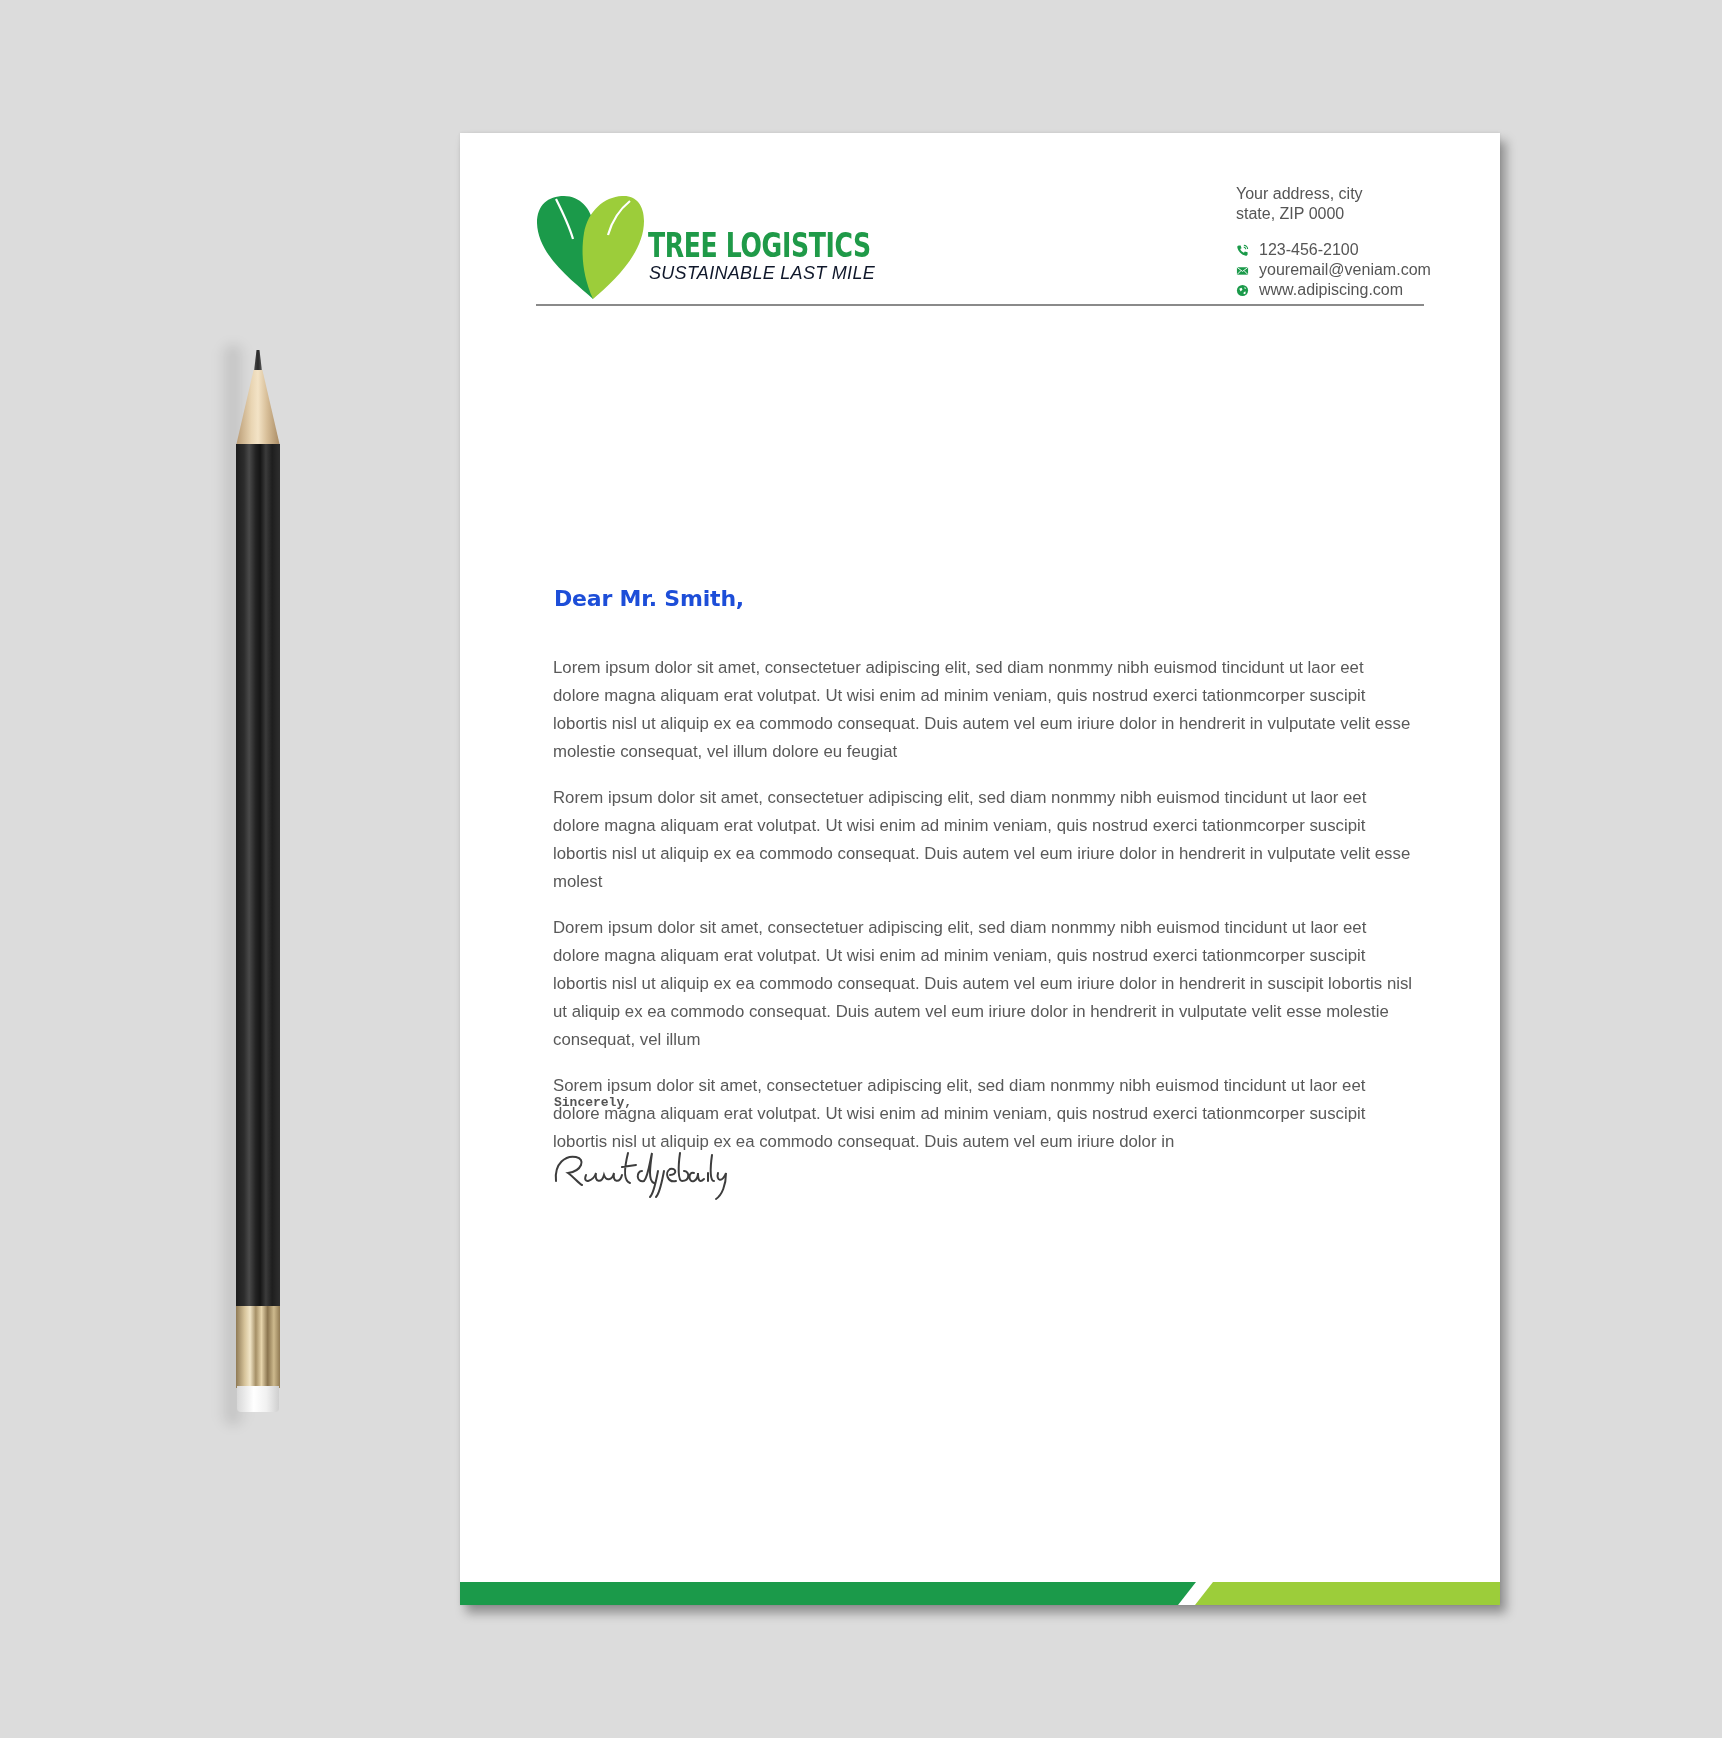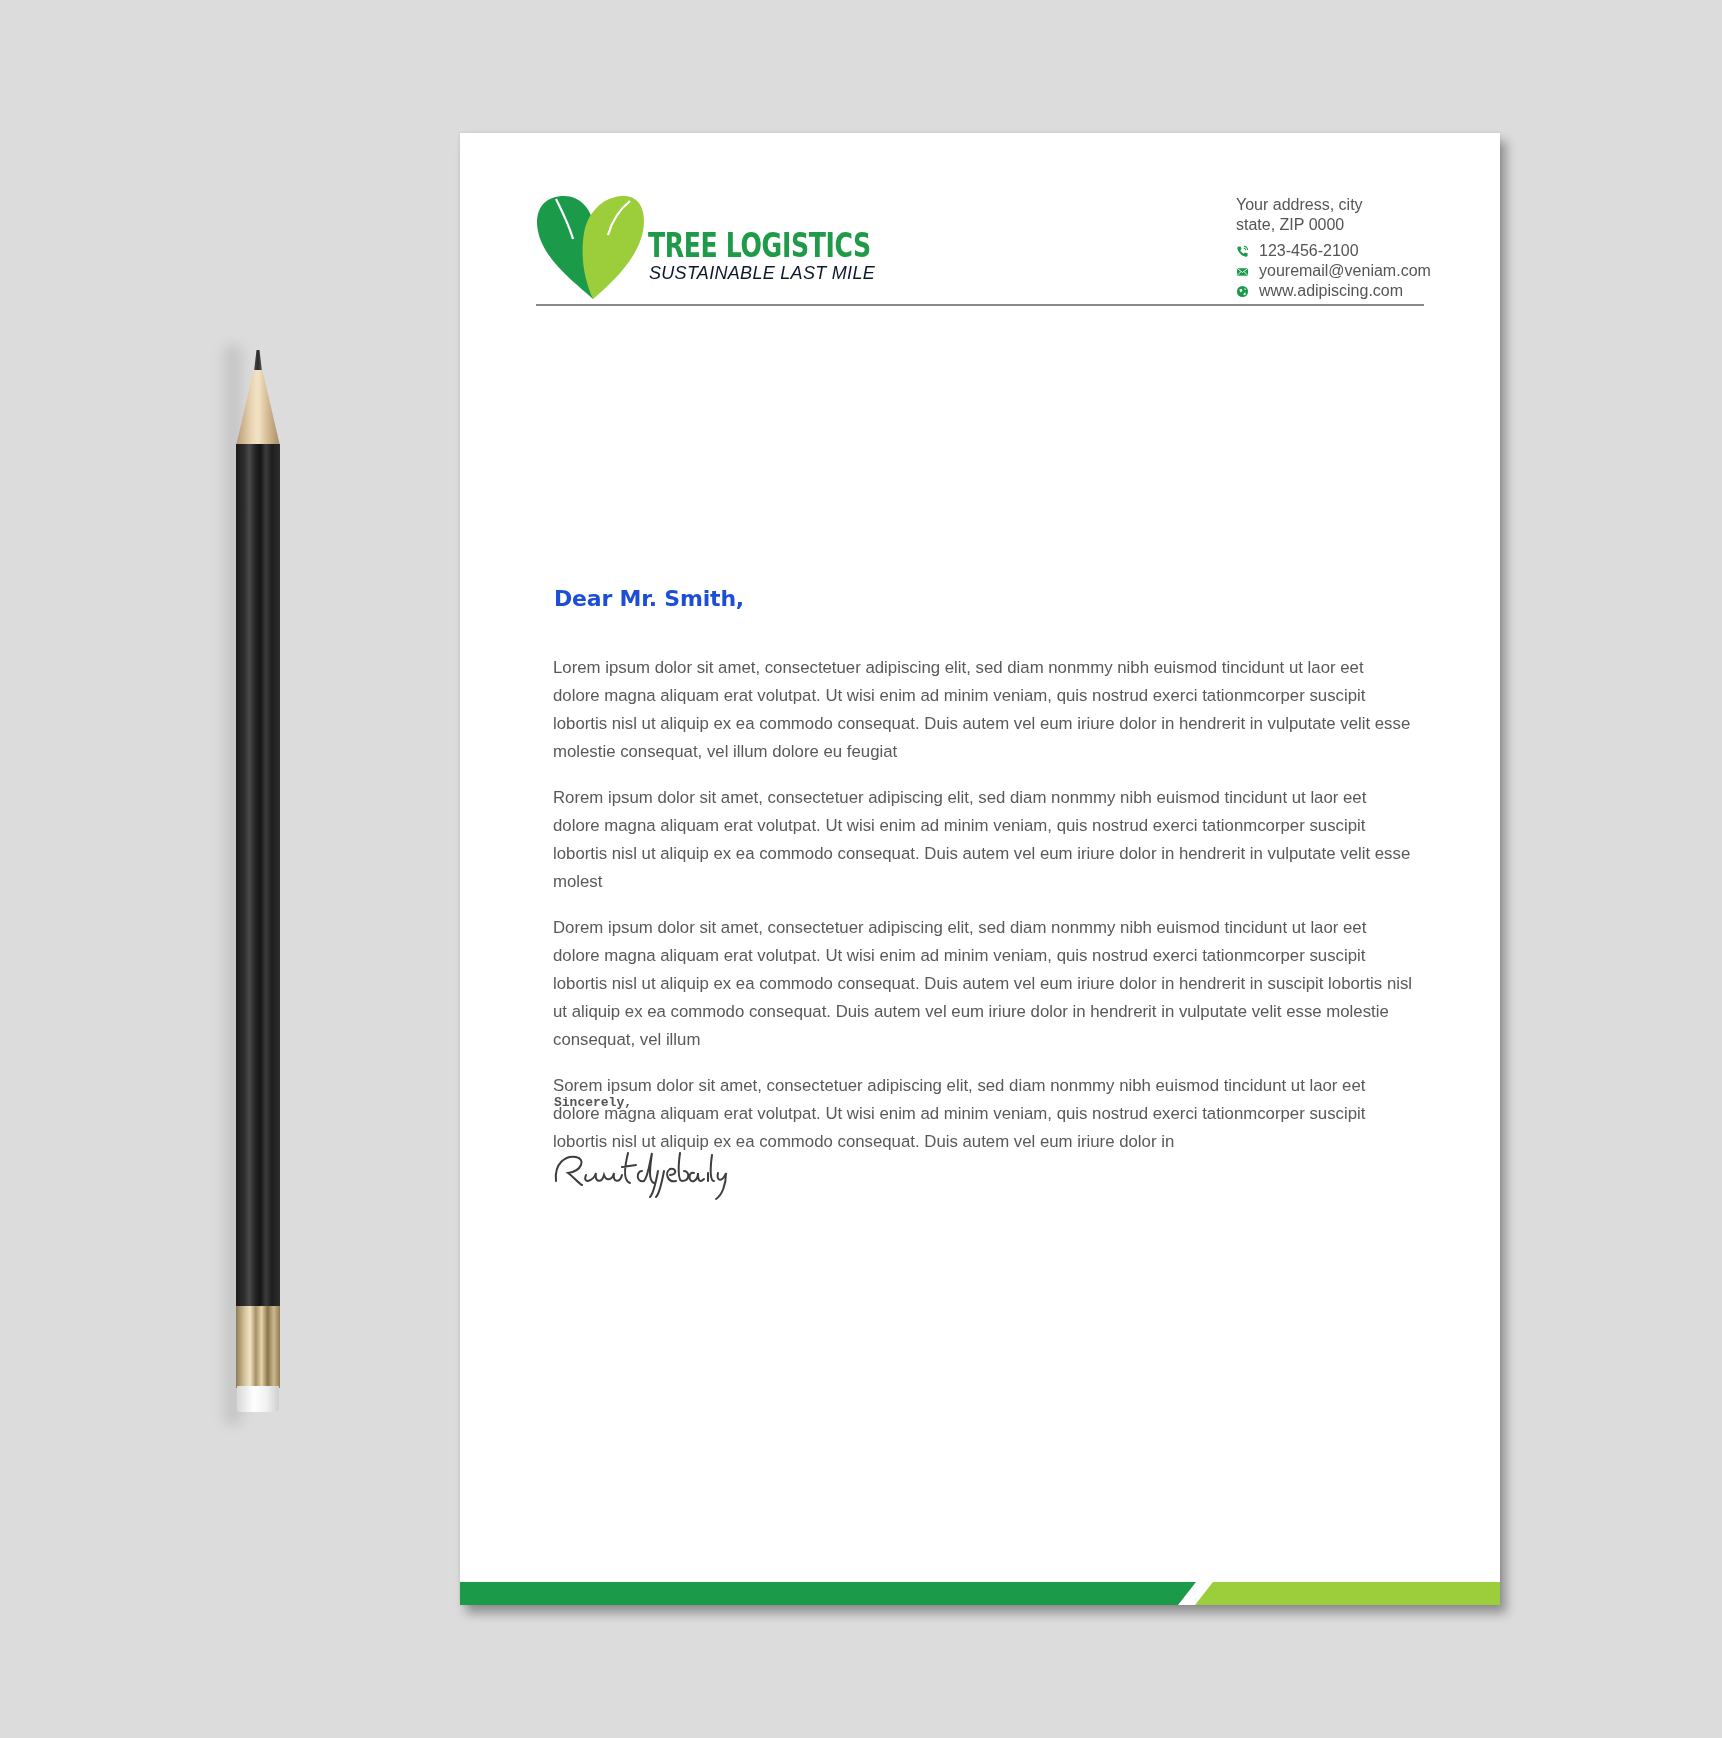"Your address, city" .contact { top: 62px -> 51px }
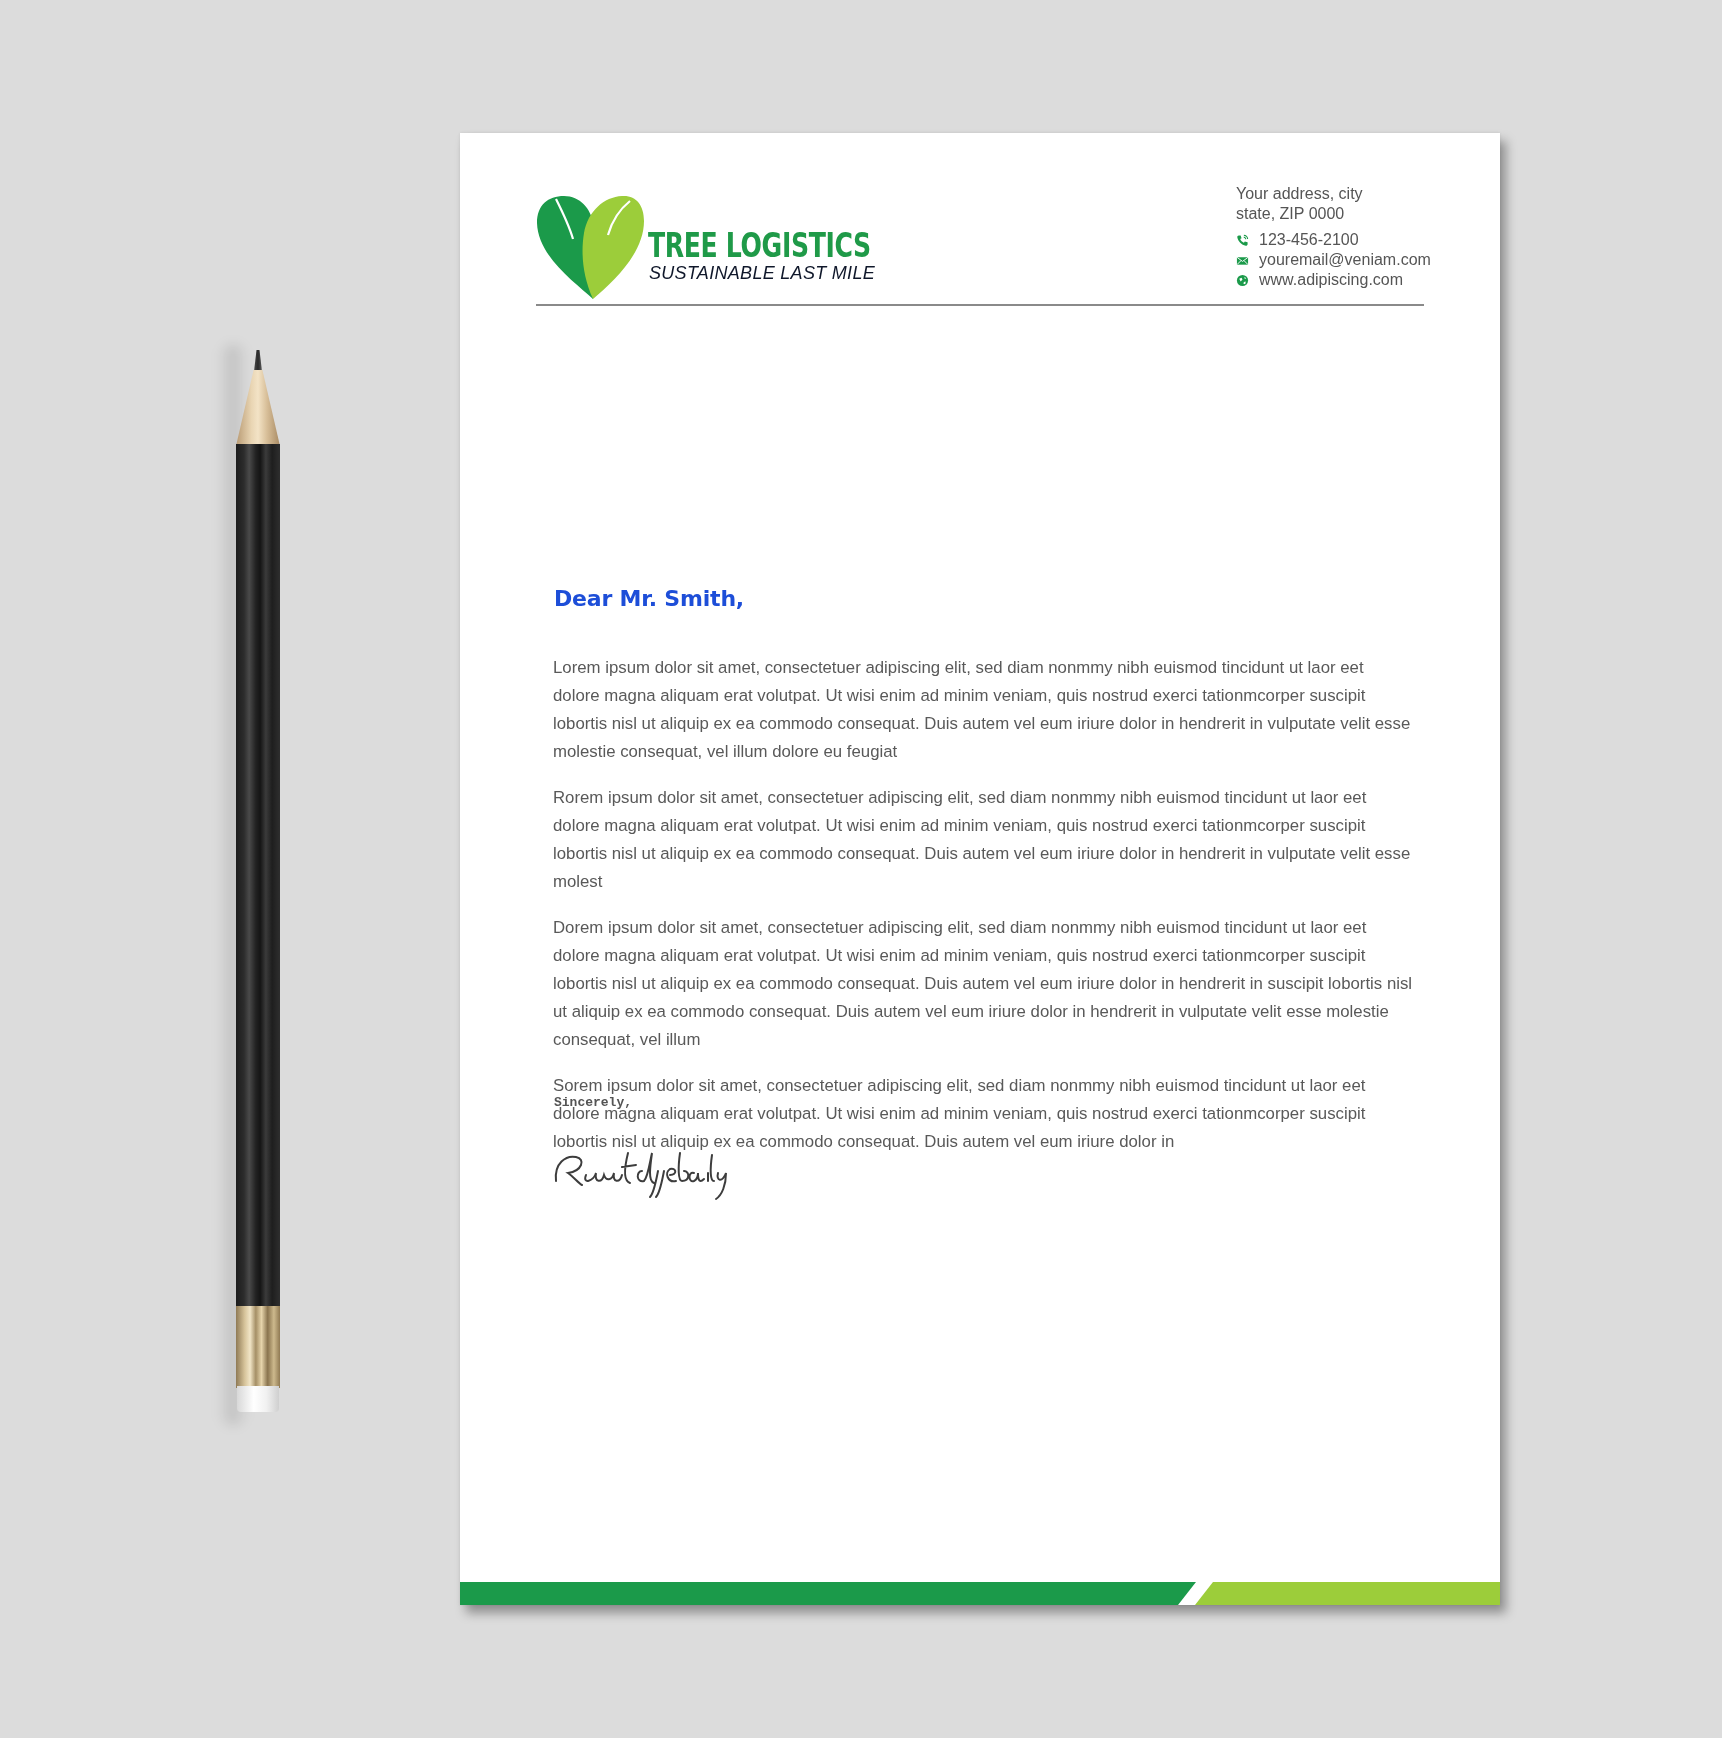"123-456-2100" .contact .rows { margin-top: 6px -> 16px }
